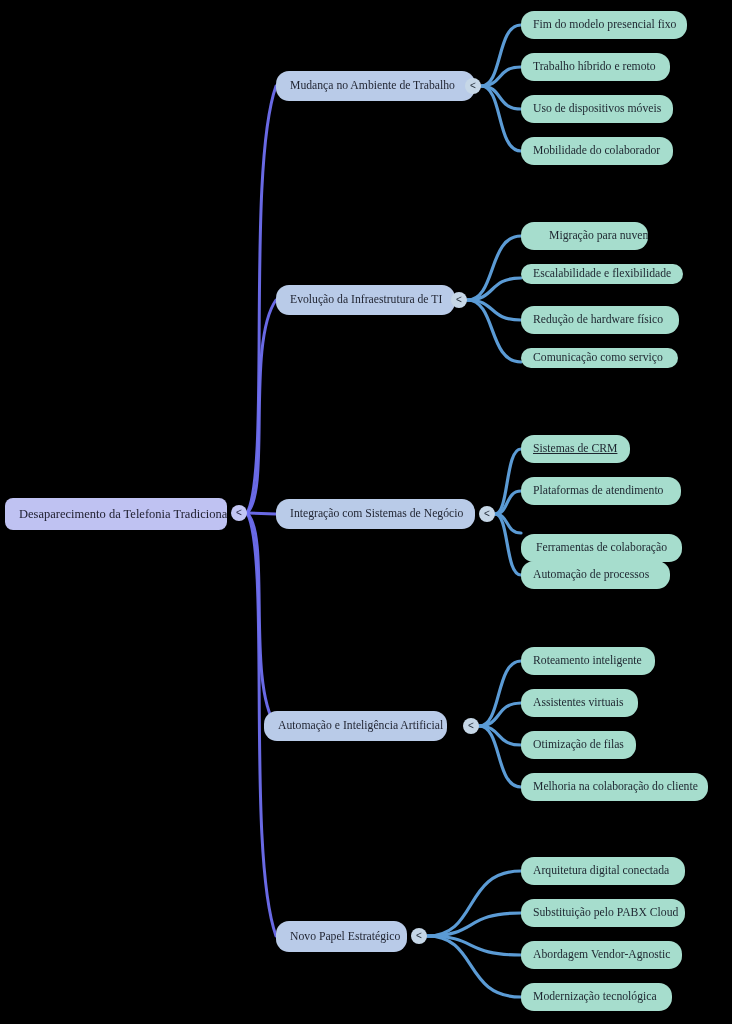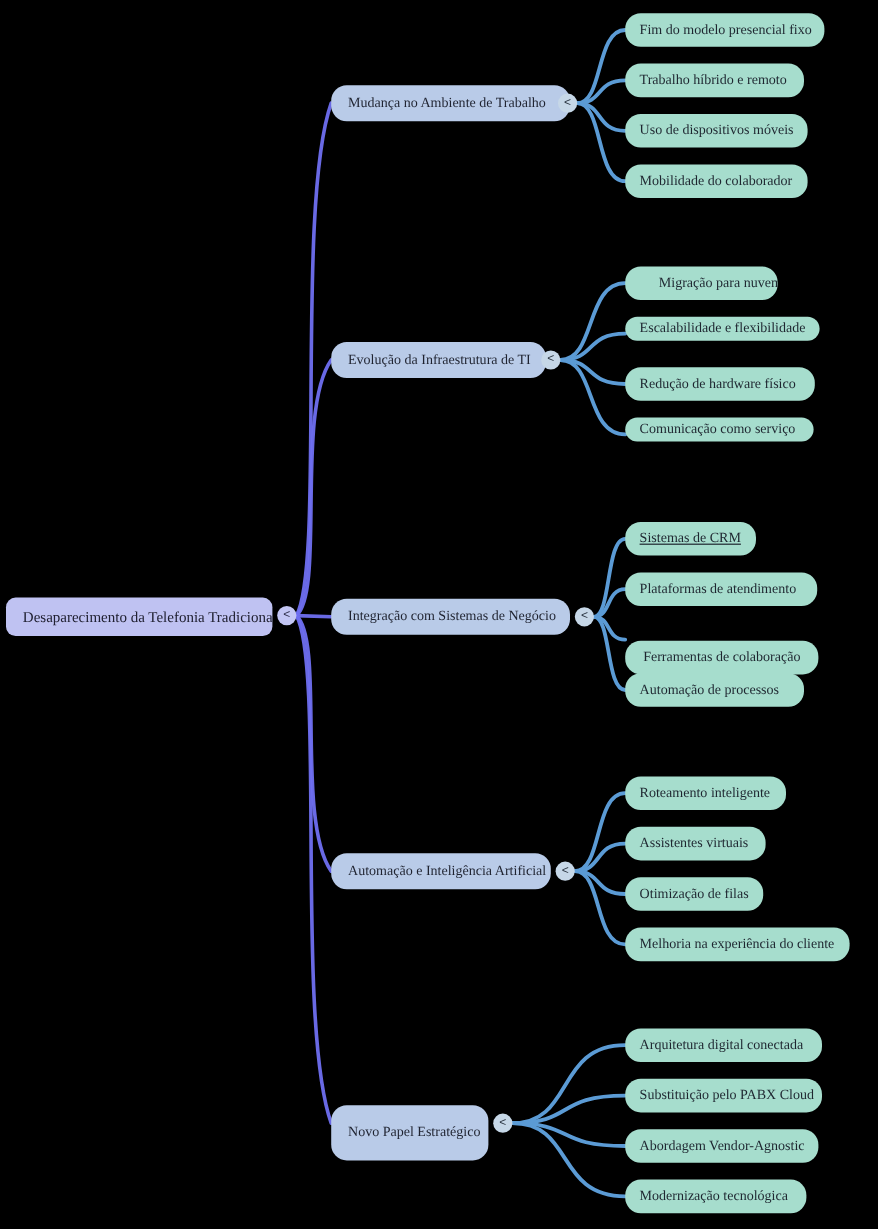"Automação e Inteligência Artificial" div.node { left: 276px -> 264px }
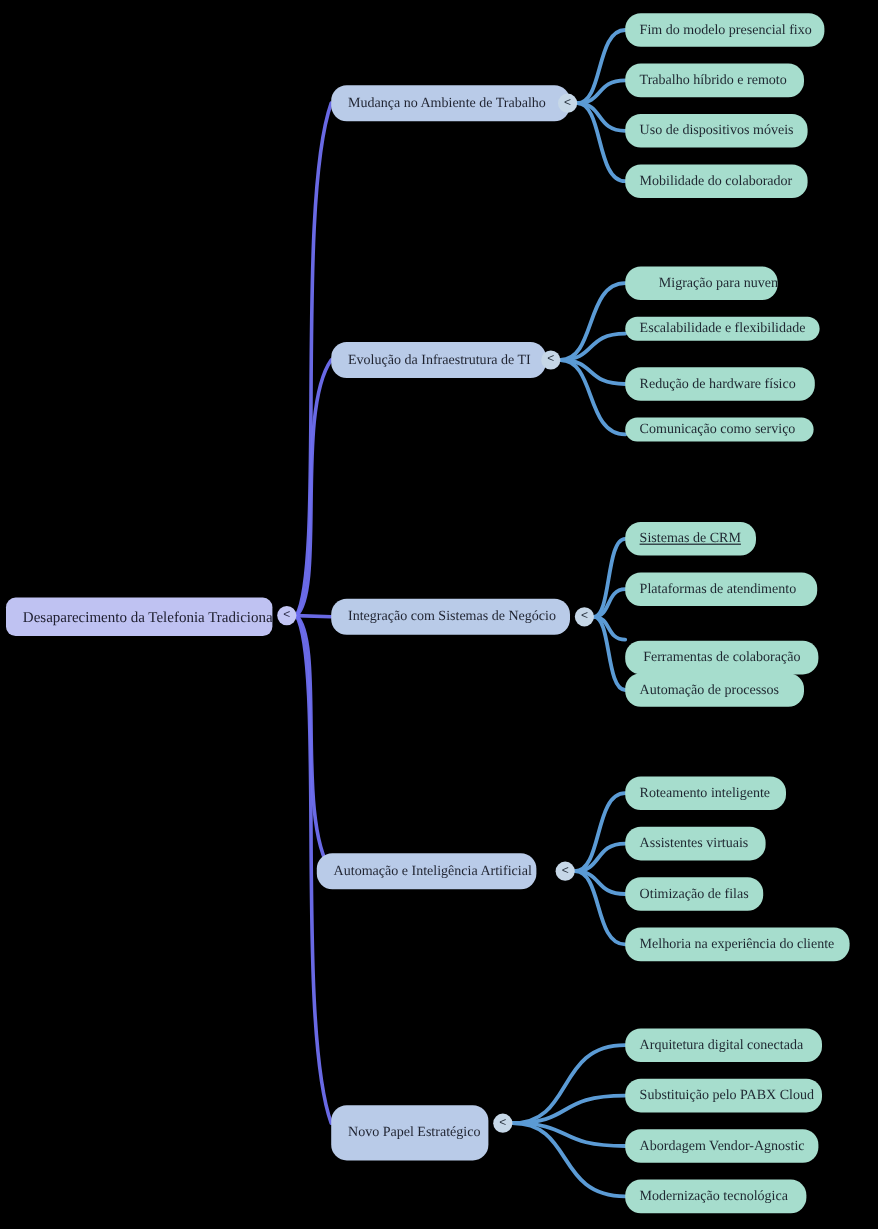"Melhoria na experiência do cliente" span.label { text: experiência -> colaboração }
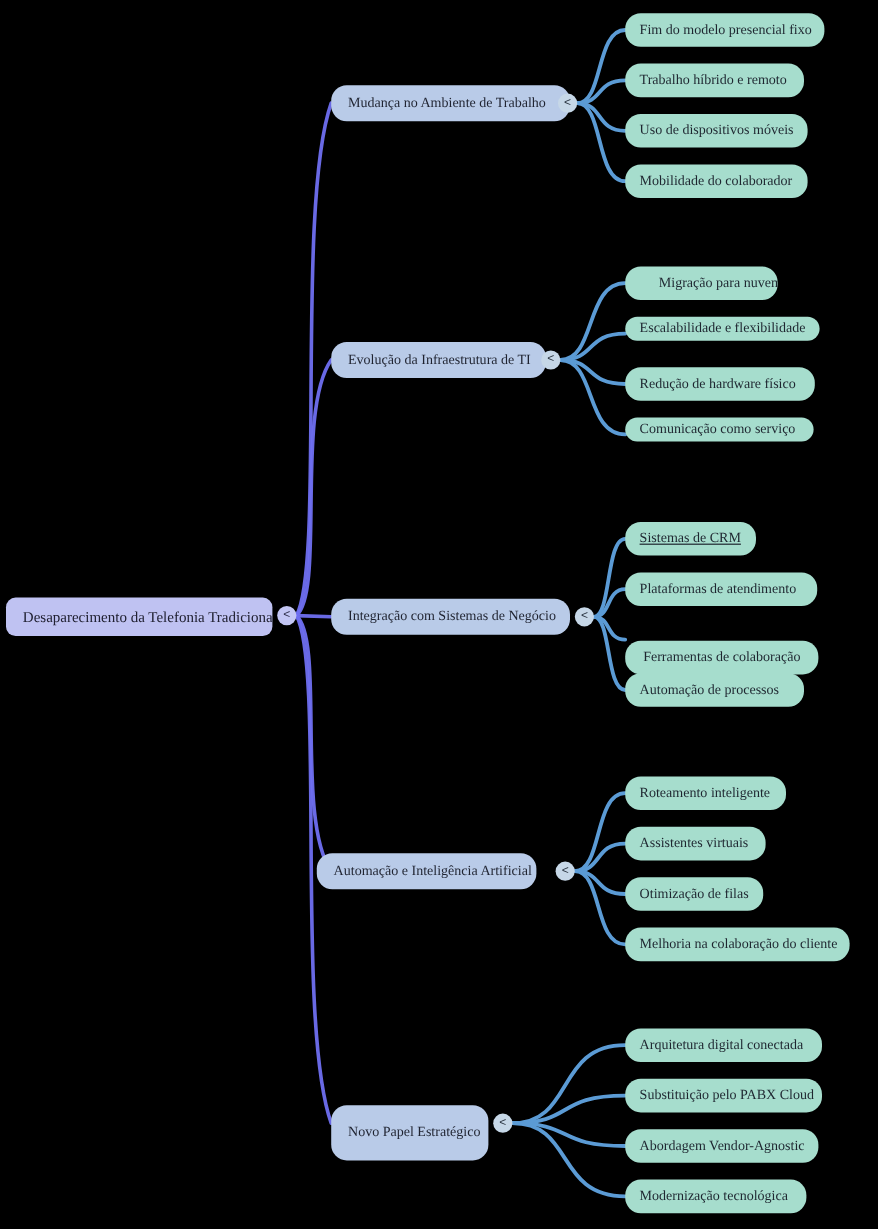"Novo Papel Estratégico" div.node { height: 46px -> 31px }
